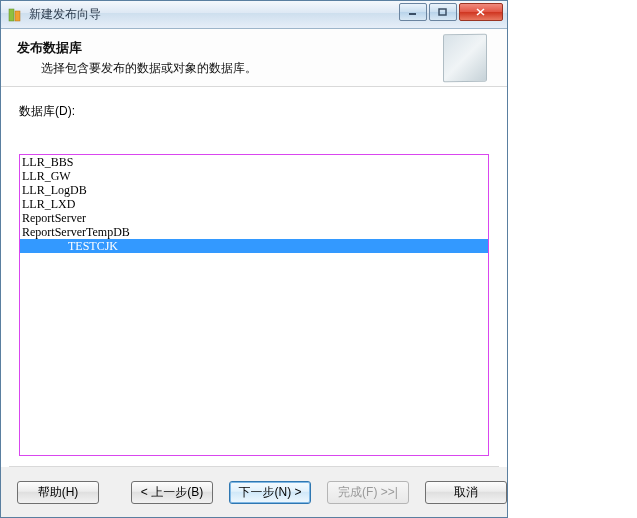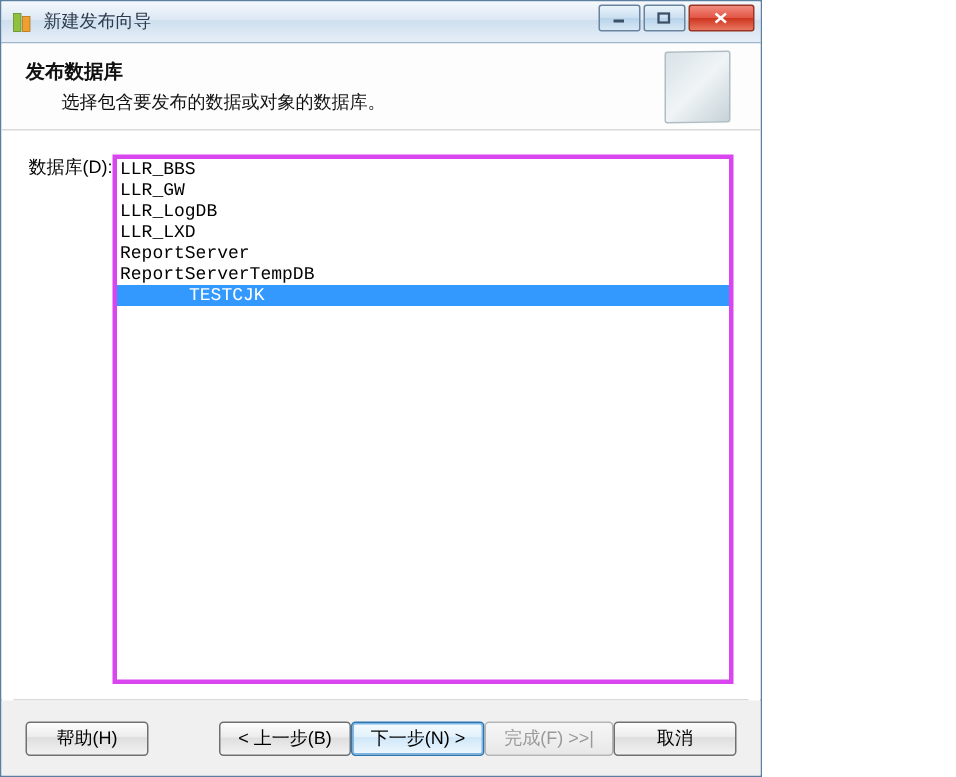"数据库(D):" .content { flex-direction: none -> column }
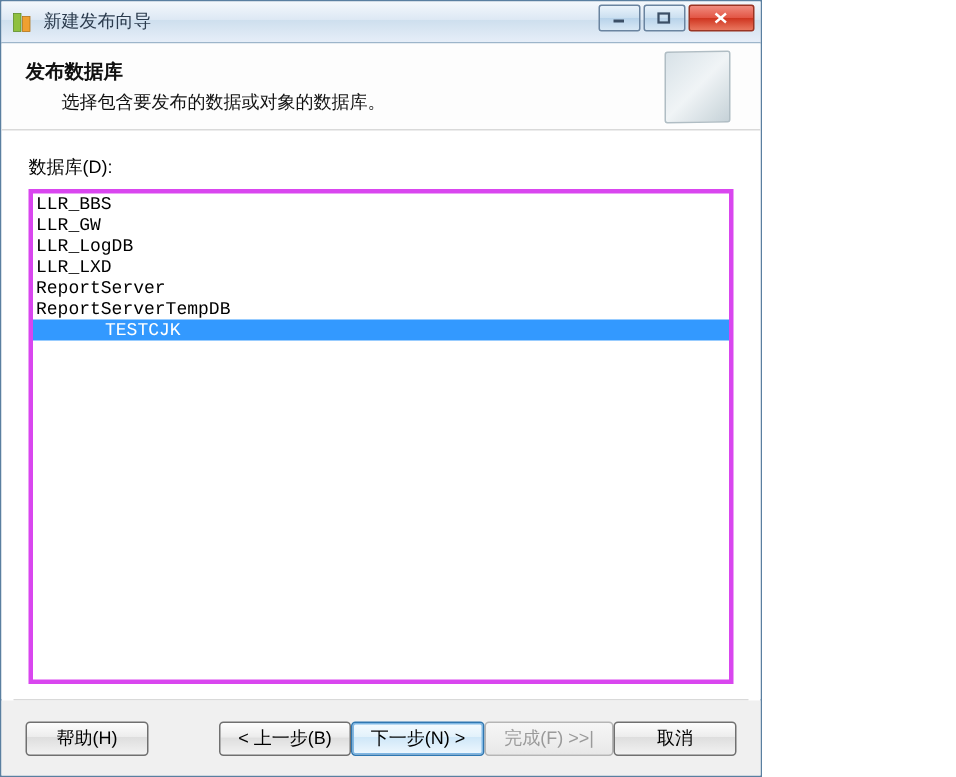"LLR_BBS" .listbox { border: 3px solid #d946ef -> 1px solid #d946ef; font-family: Liberation Mono, monospace -> Liberation Serif, serif; margin-top: none -> 28px }
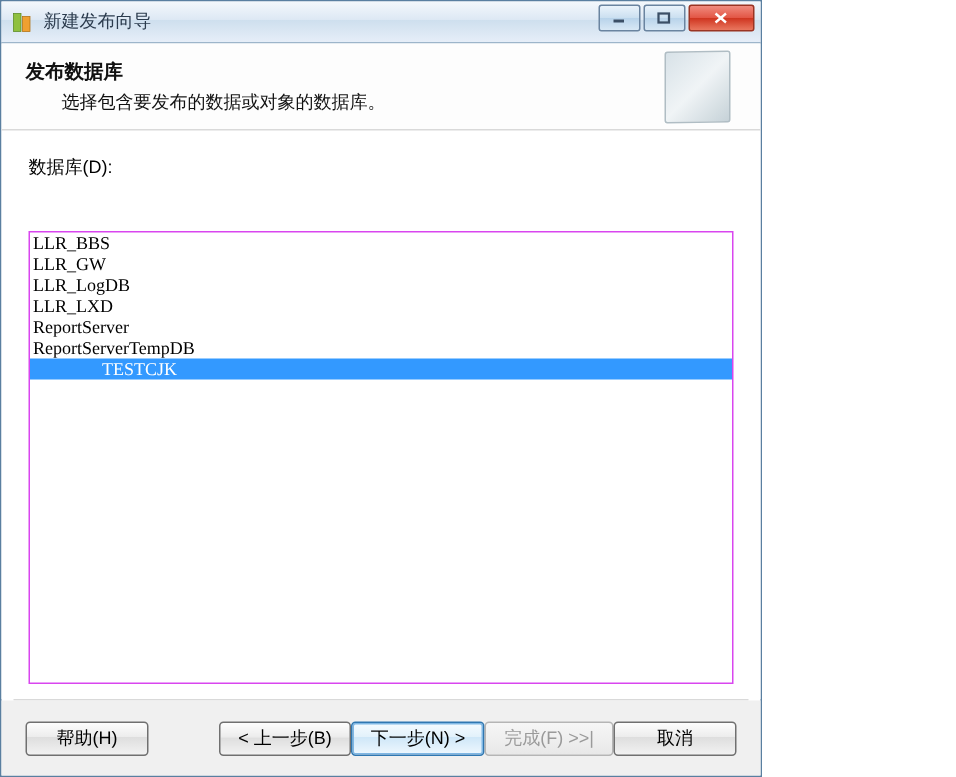"帮助(H)" .footer { gap: 0 -> 16px }
